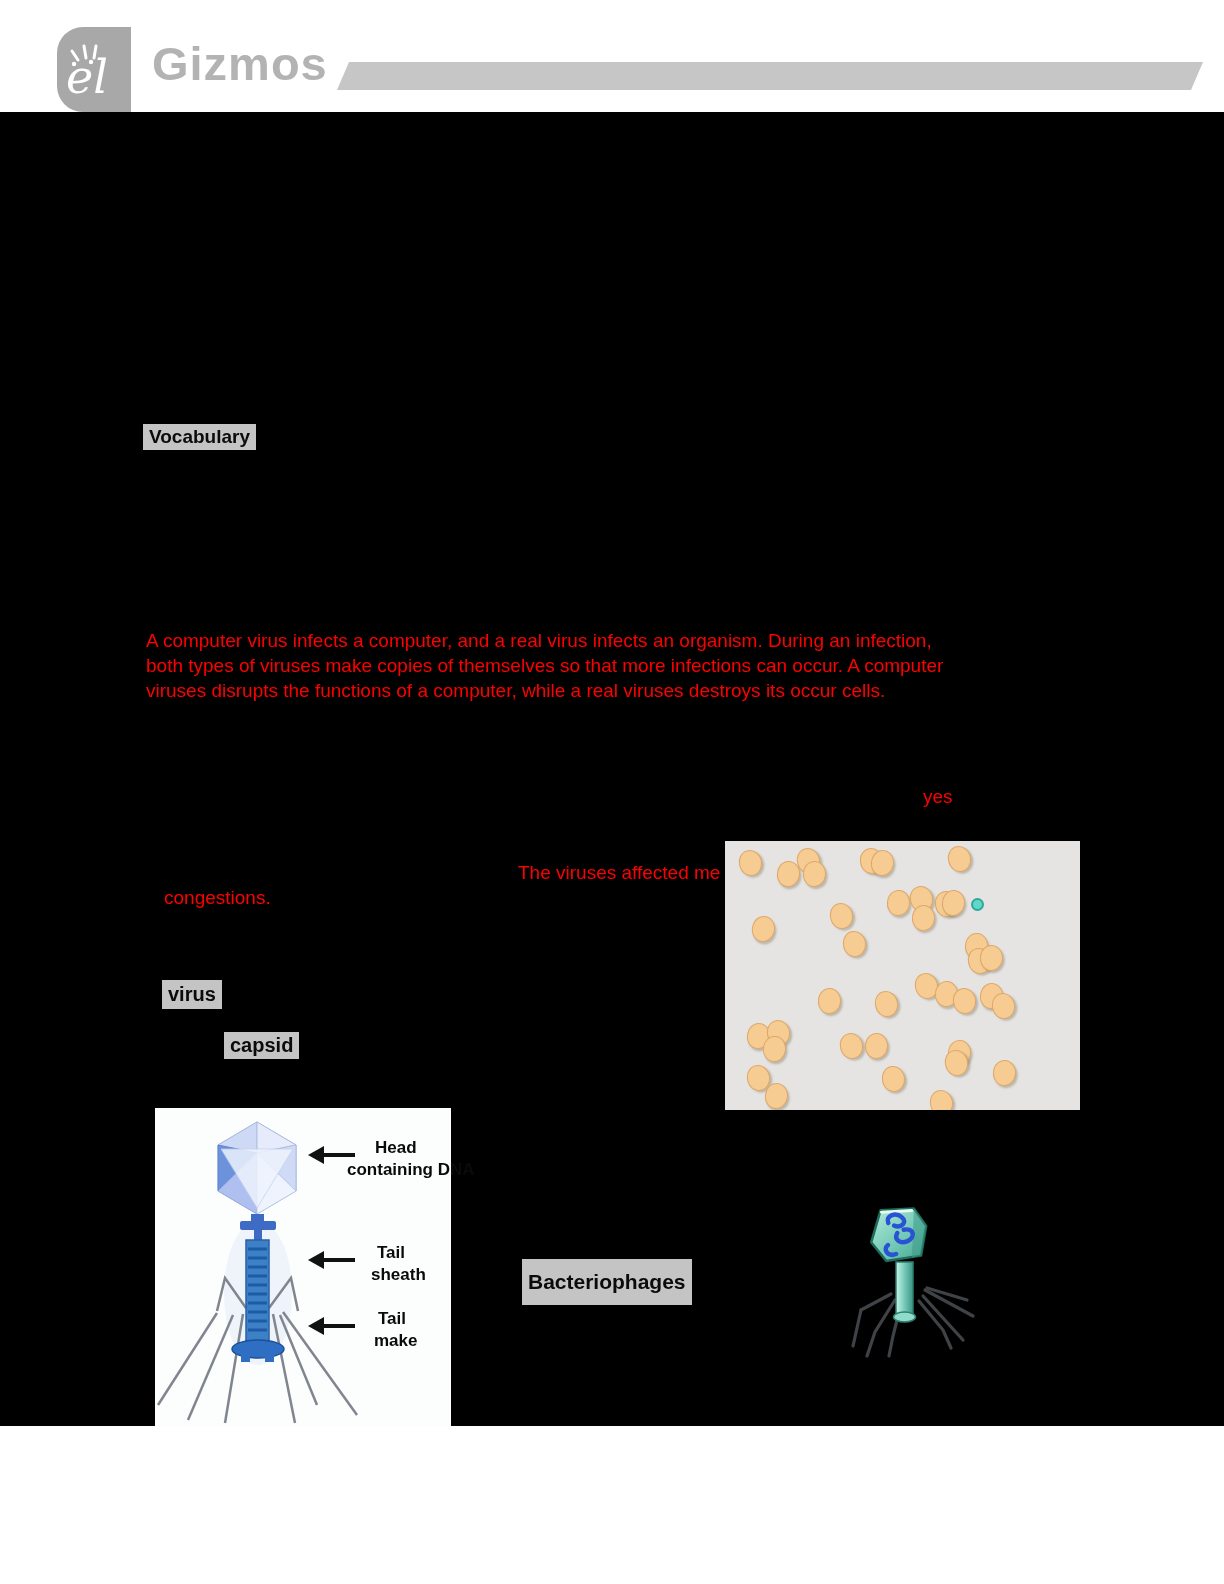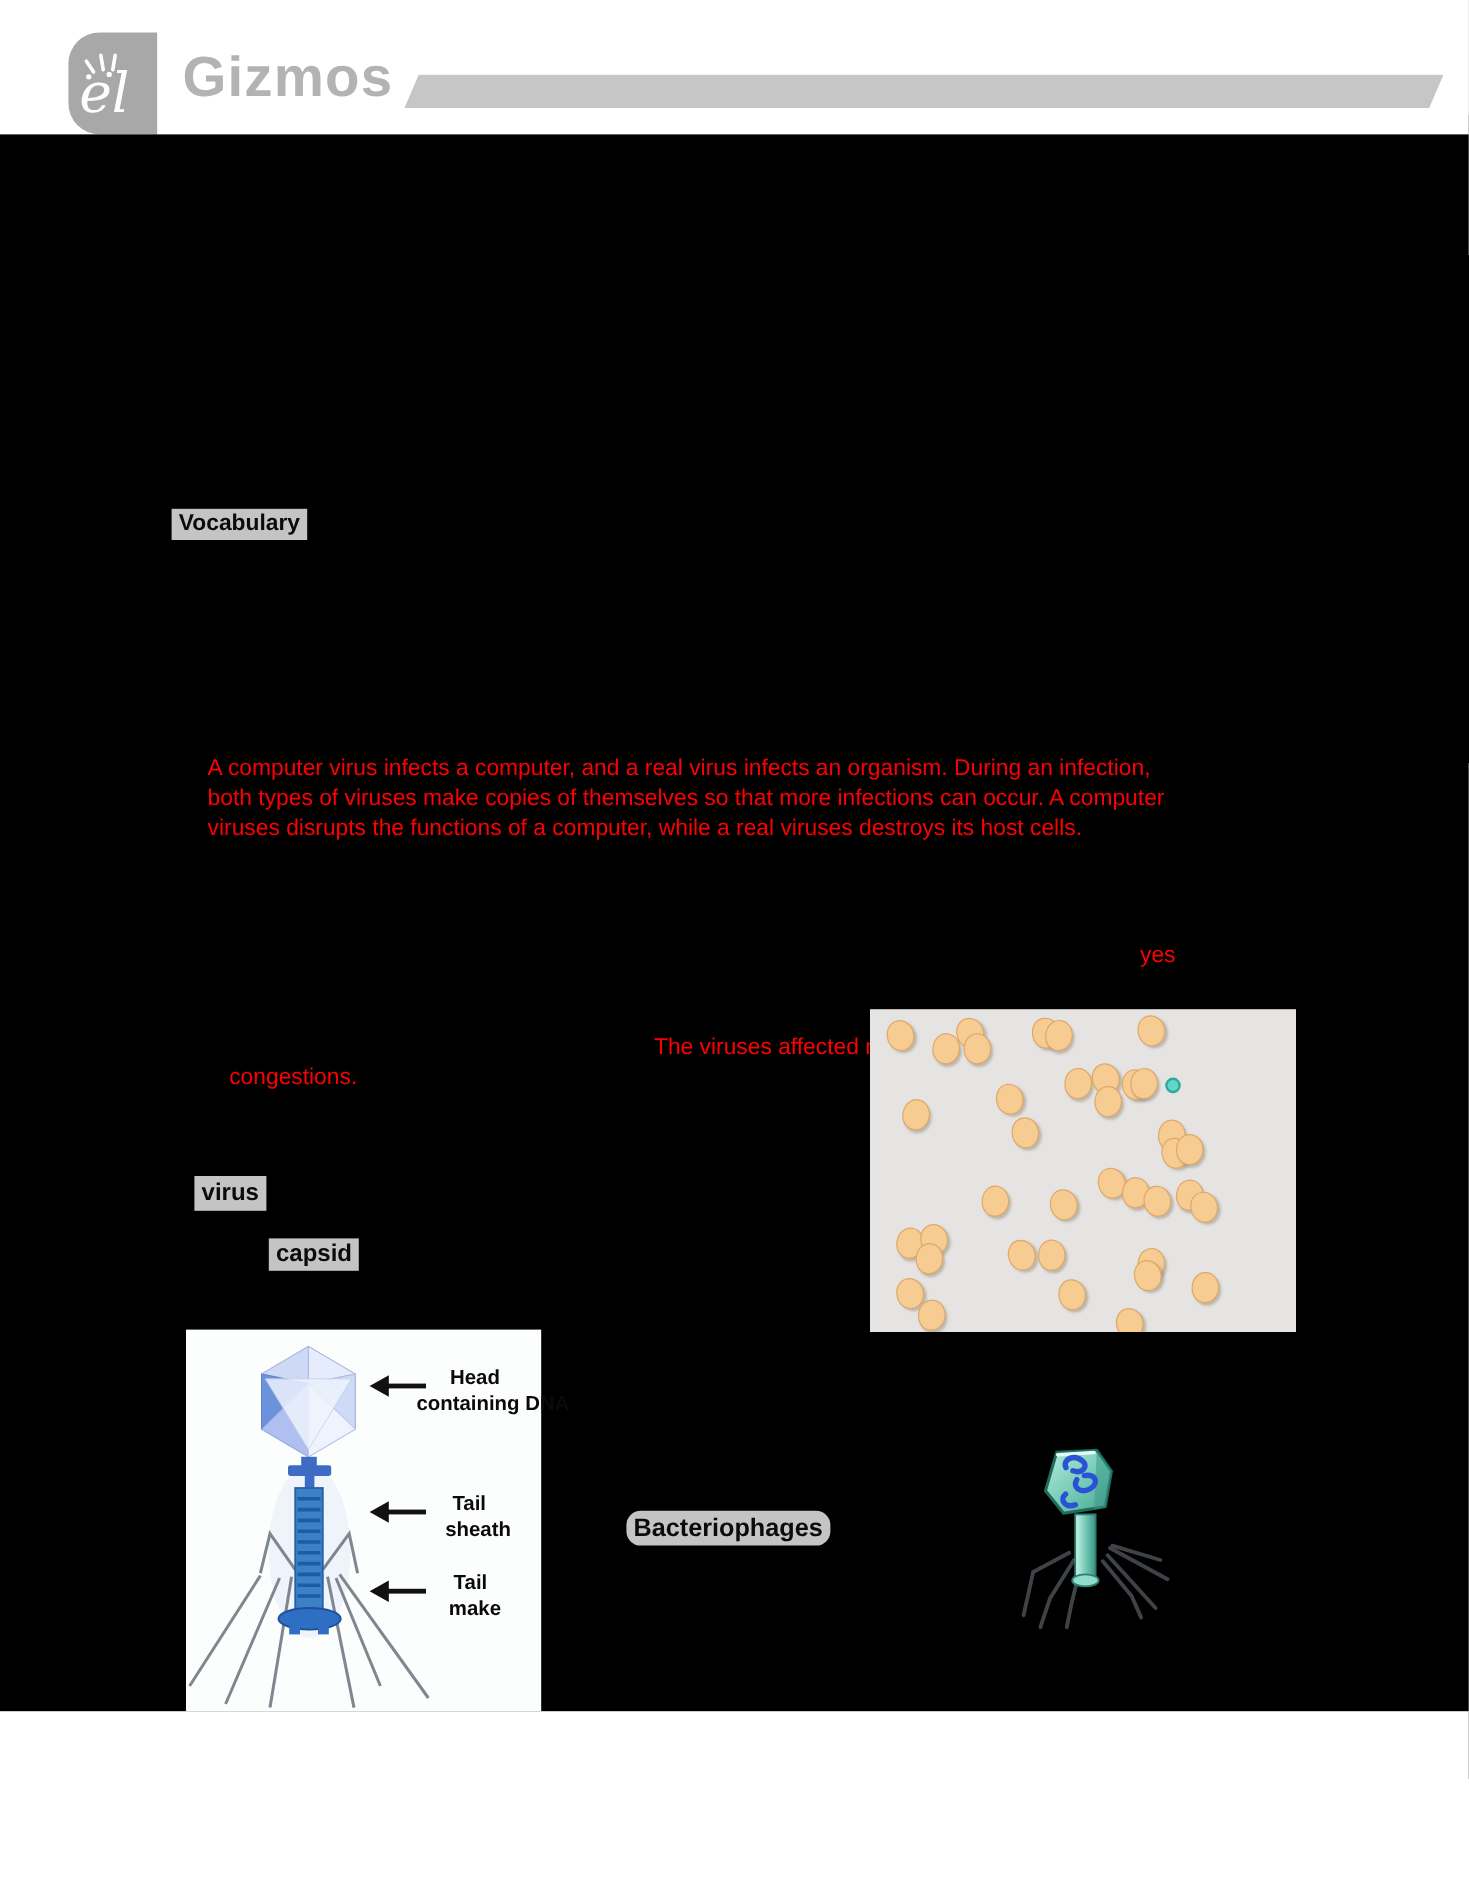"A computer virus infects a" .red { margin-left: 27px -> none }
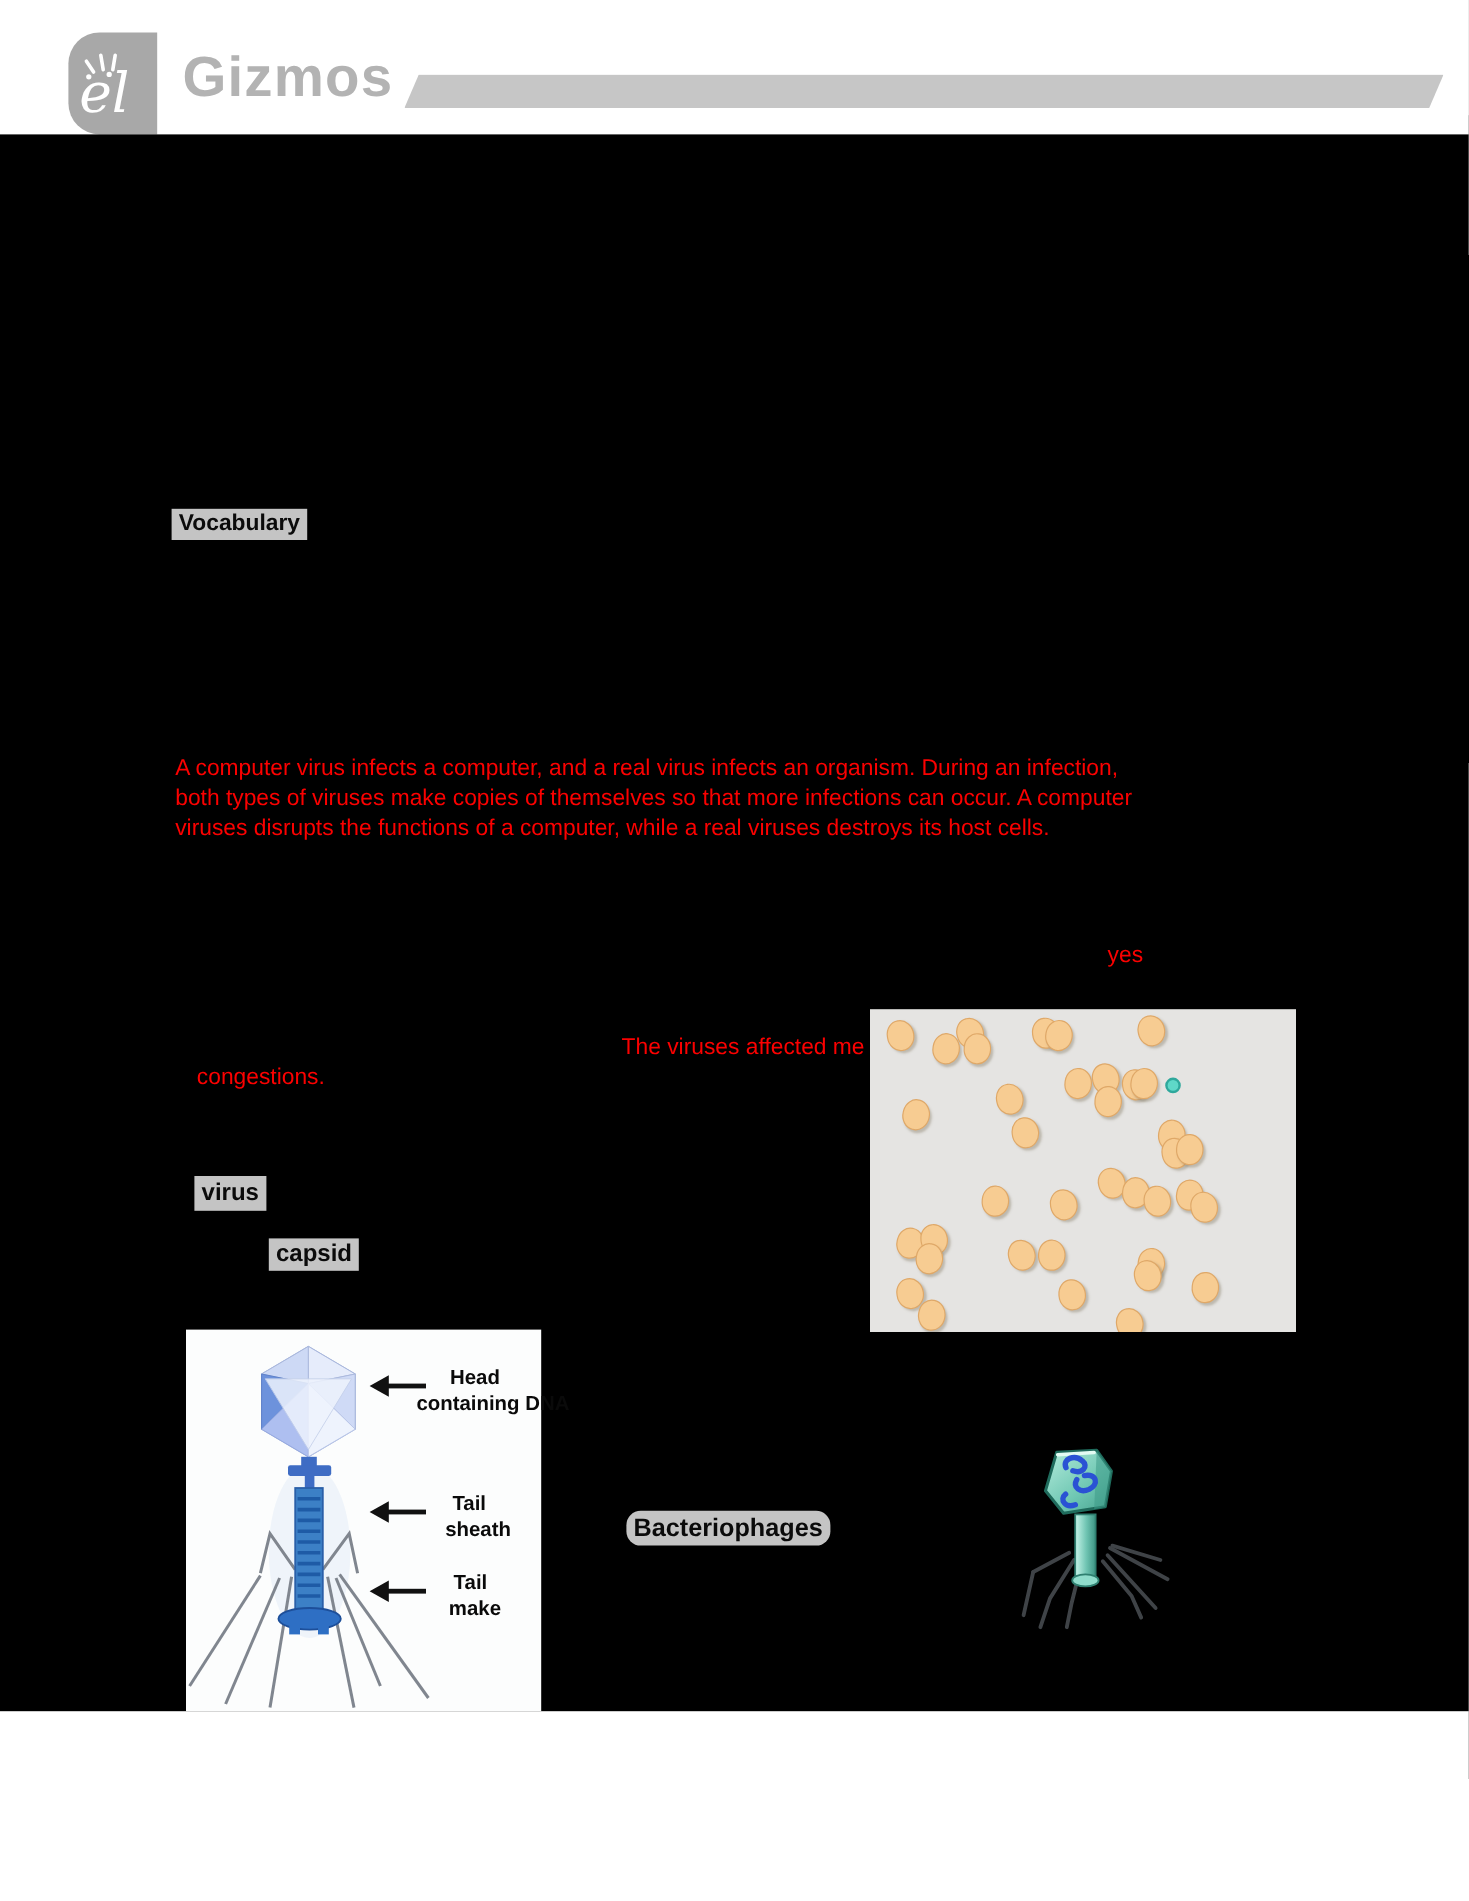"viruses disrupts the functions of" div { text: host -> occur }
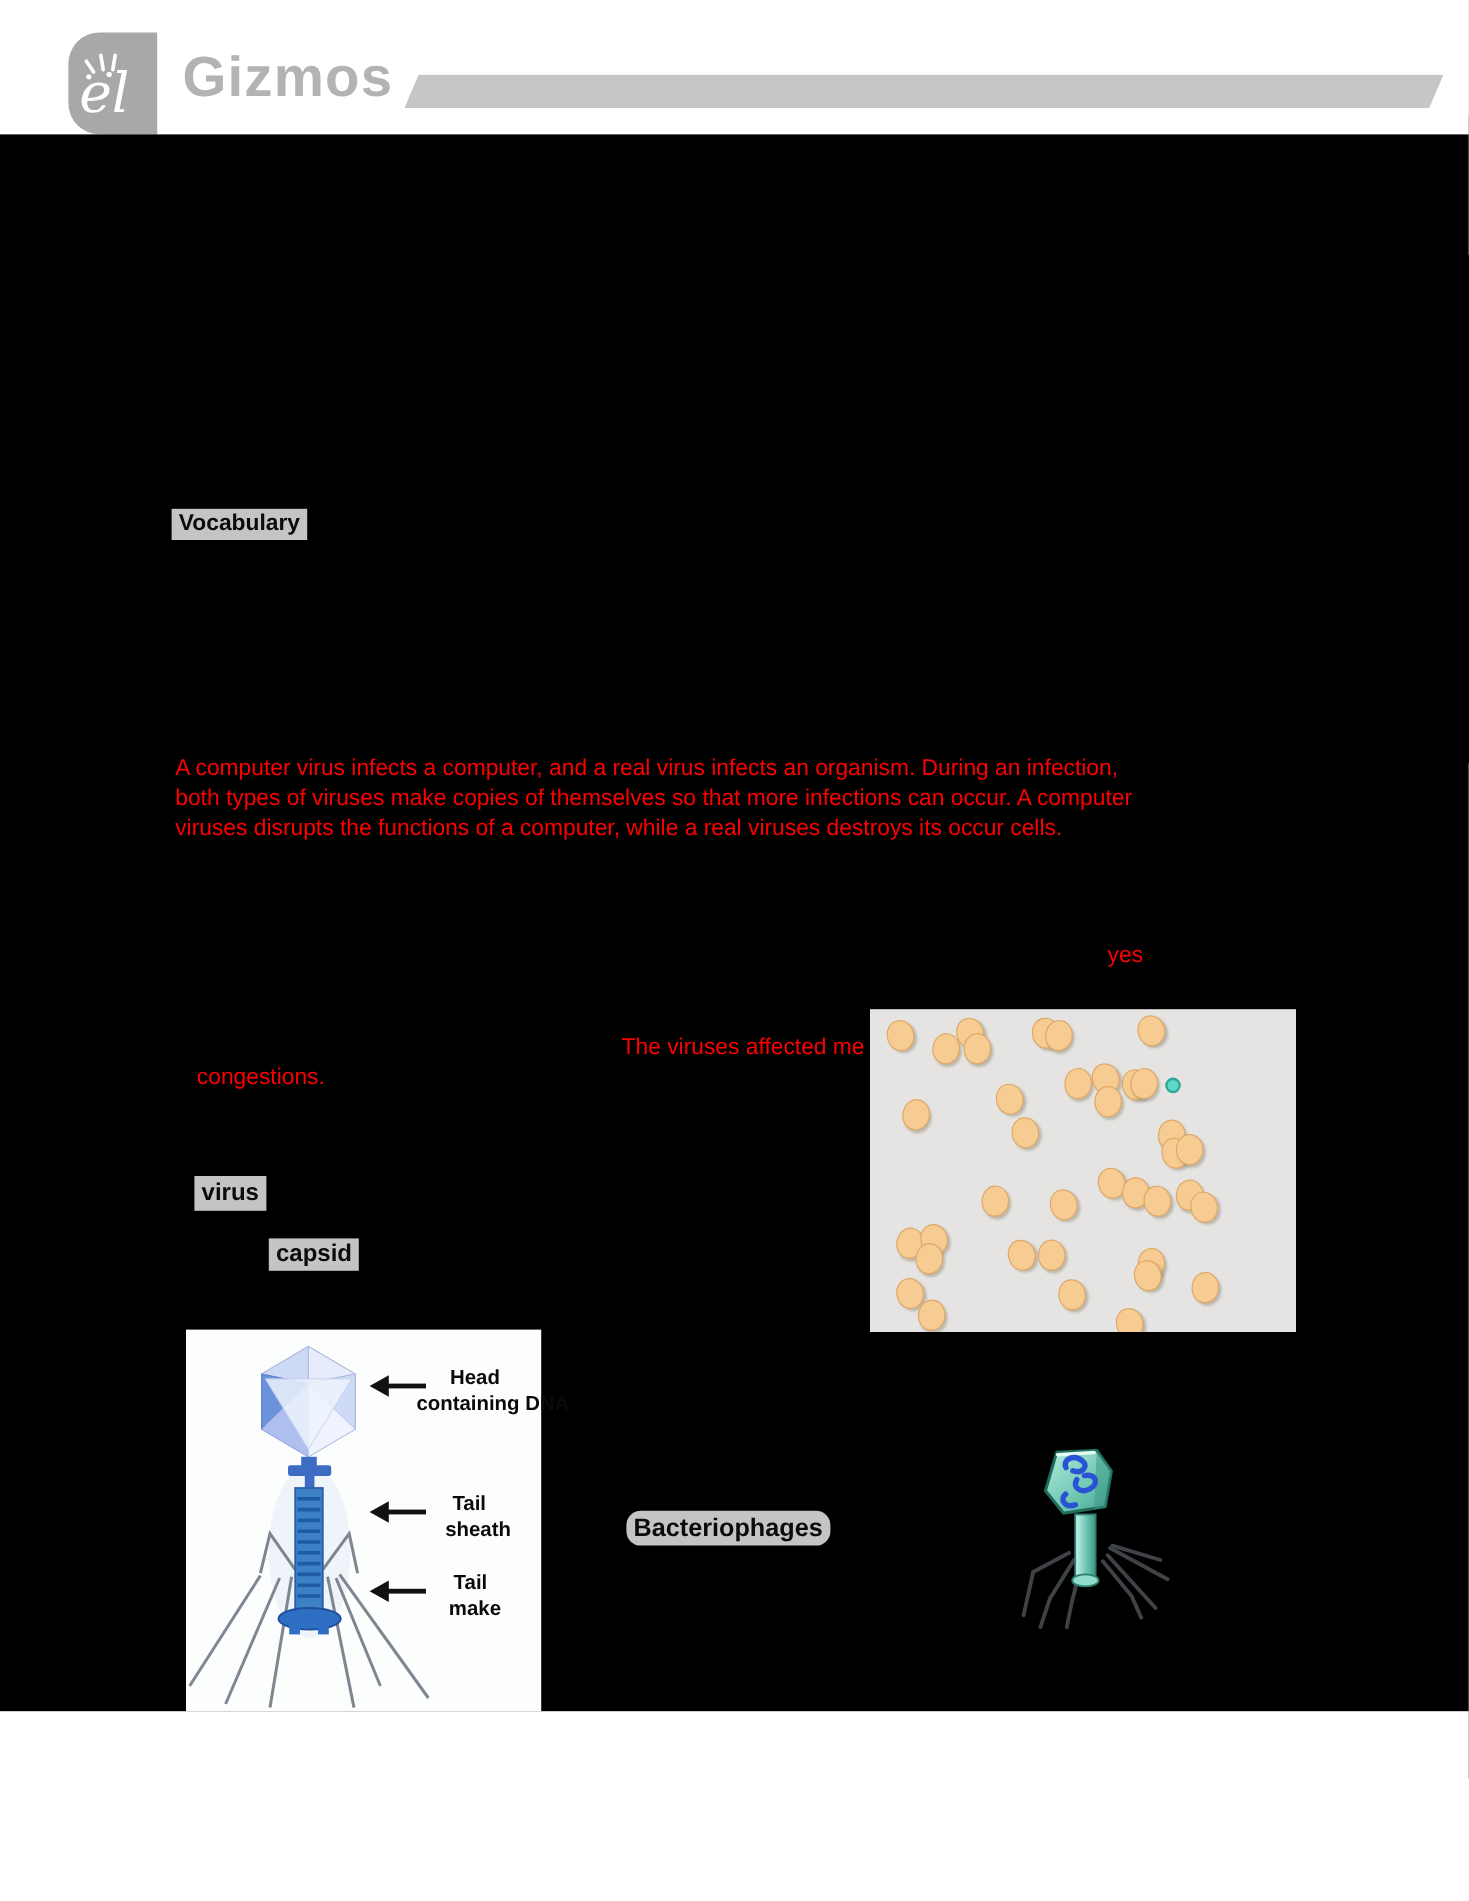"Bacteriophages" .hl-phages { border-radius: 12px -> none; height: 29px -> 46px }
